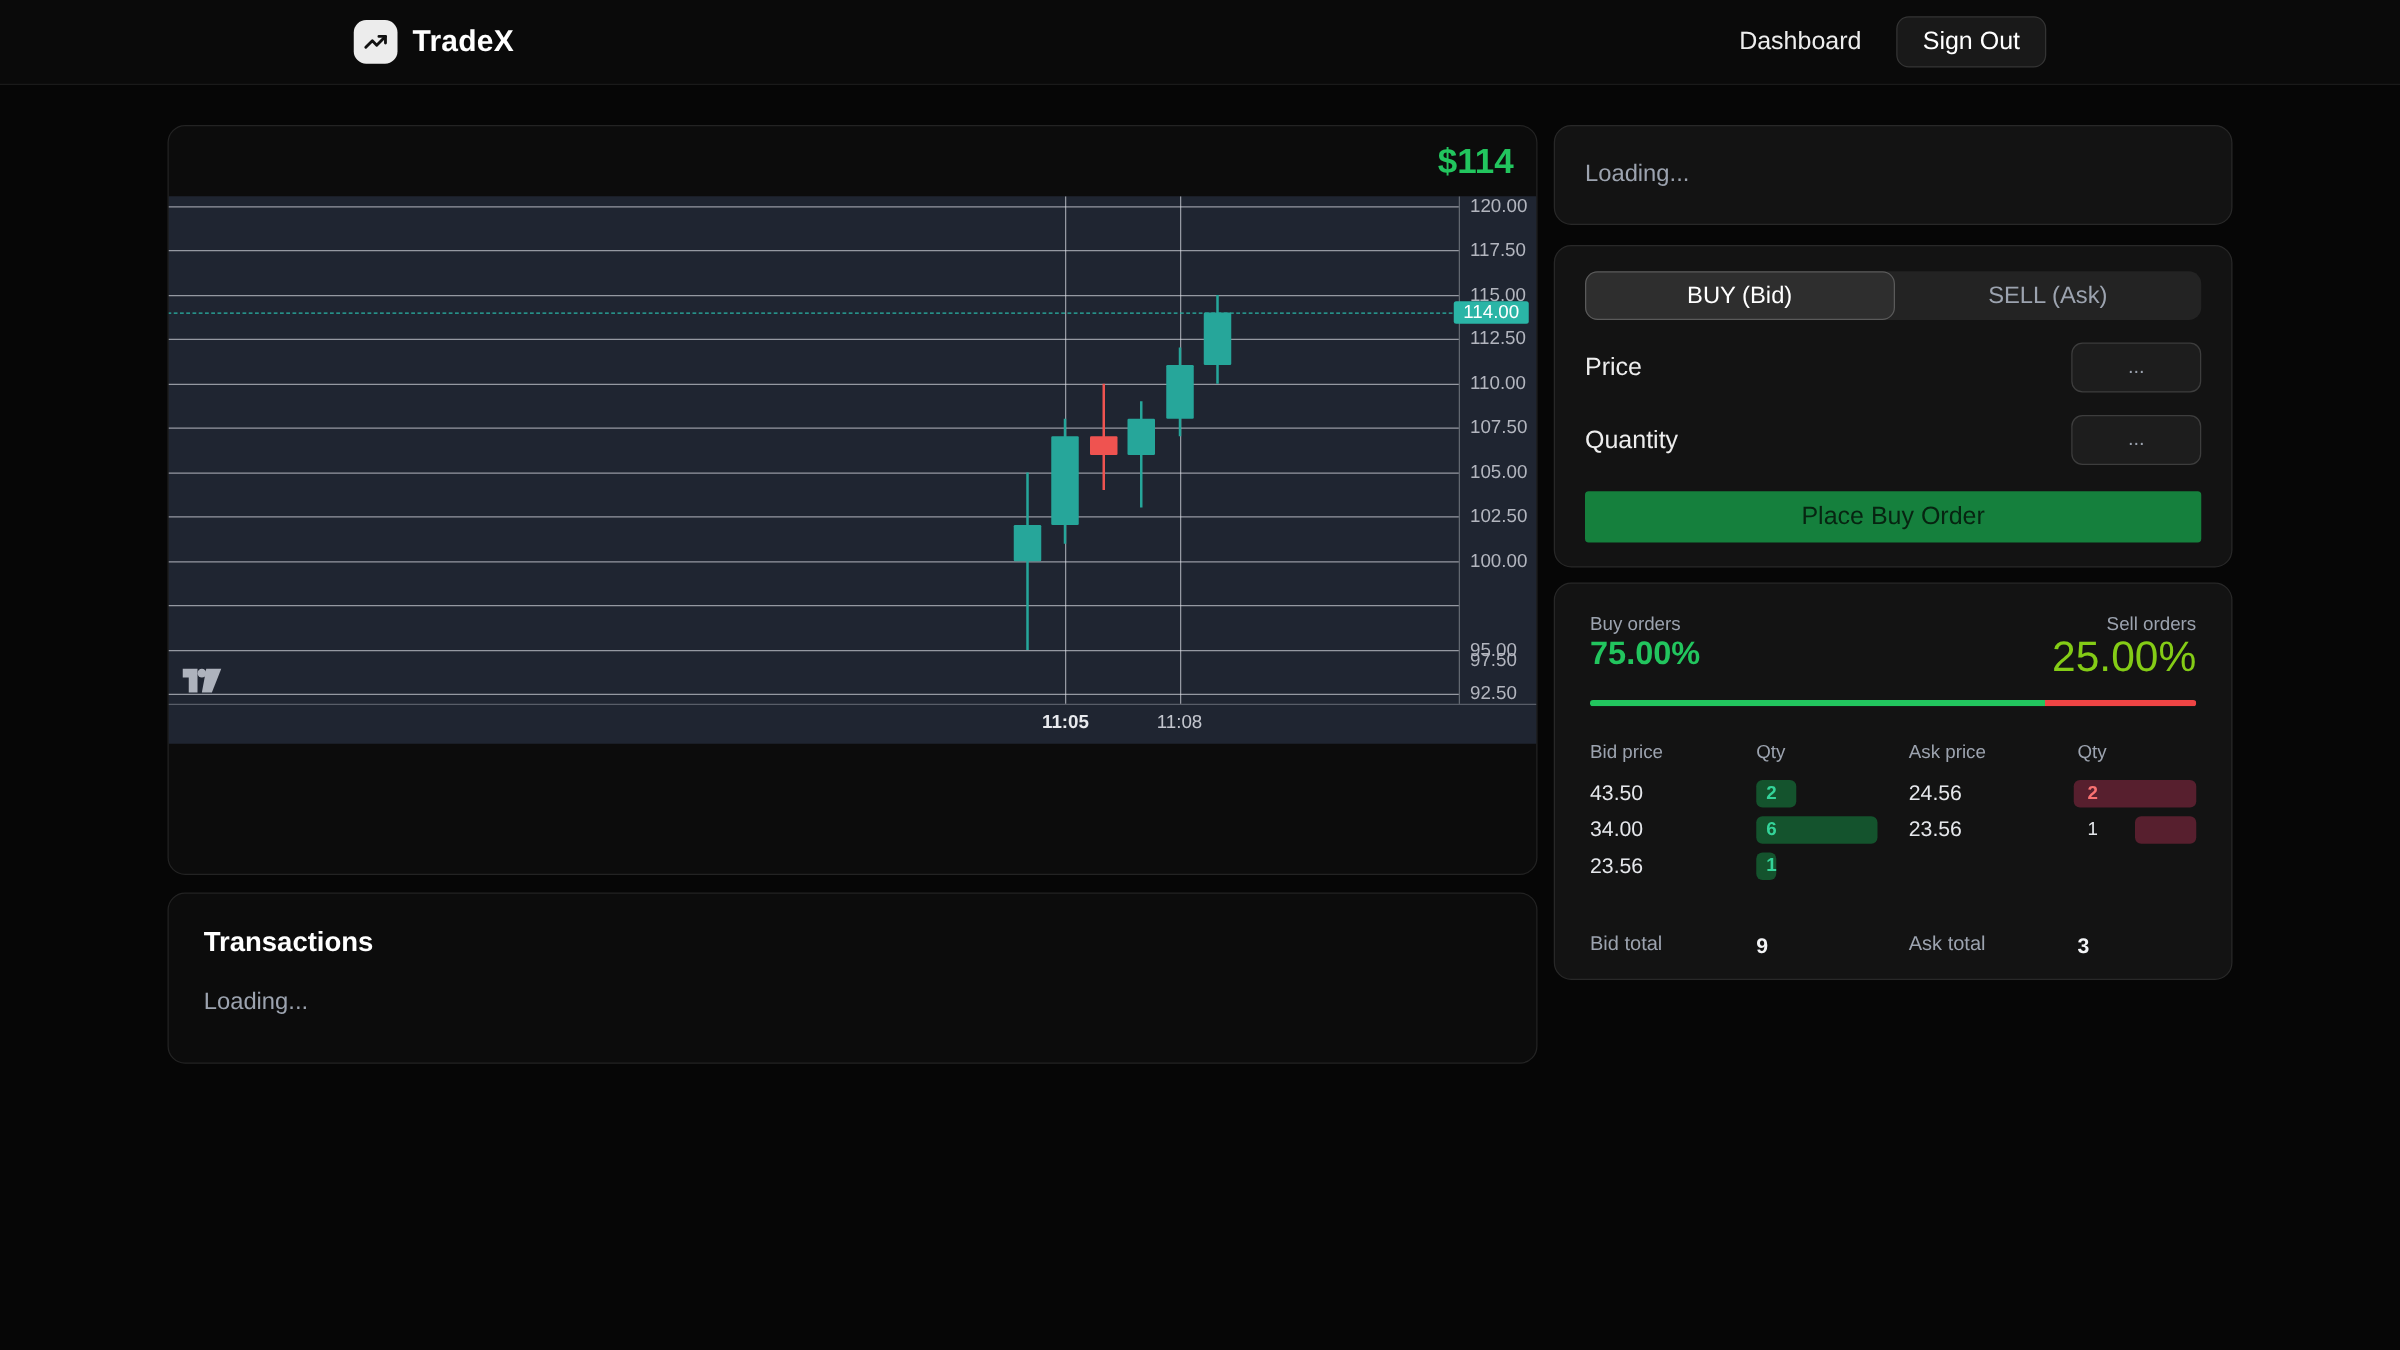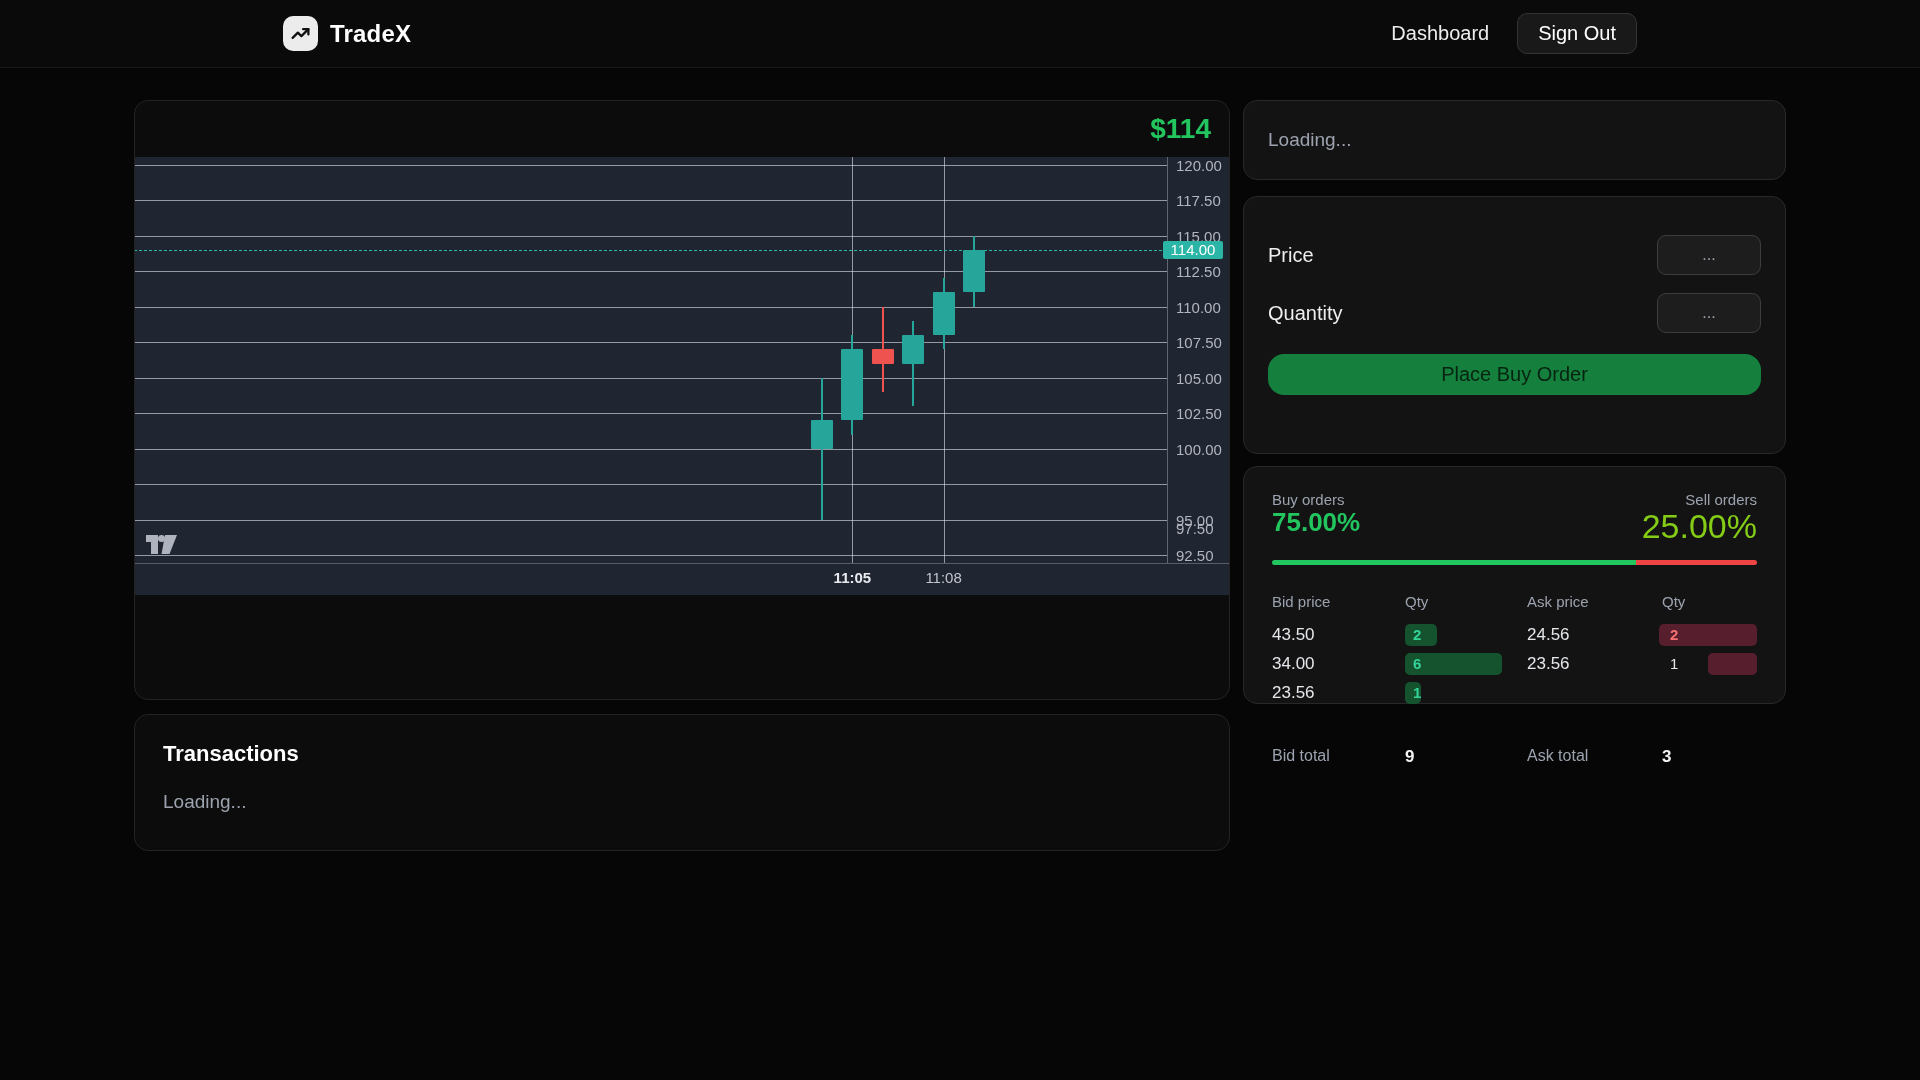"BUY (Bid)" div.tabs { html: none -> <div> <div>BUY (Bid)</div> <div>SELL (Ask)</div> </div> }
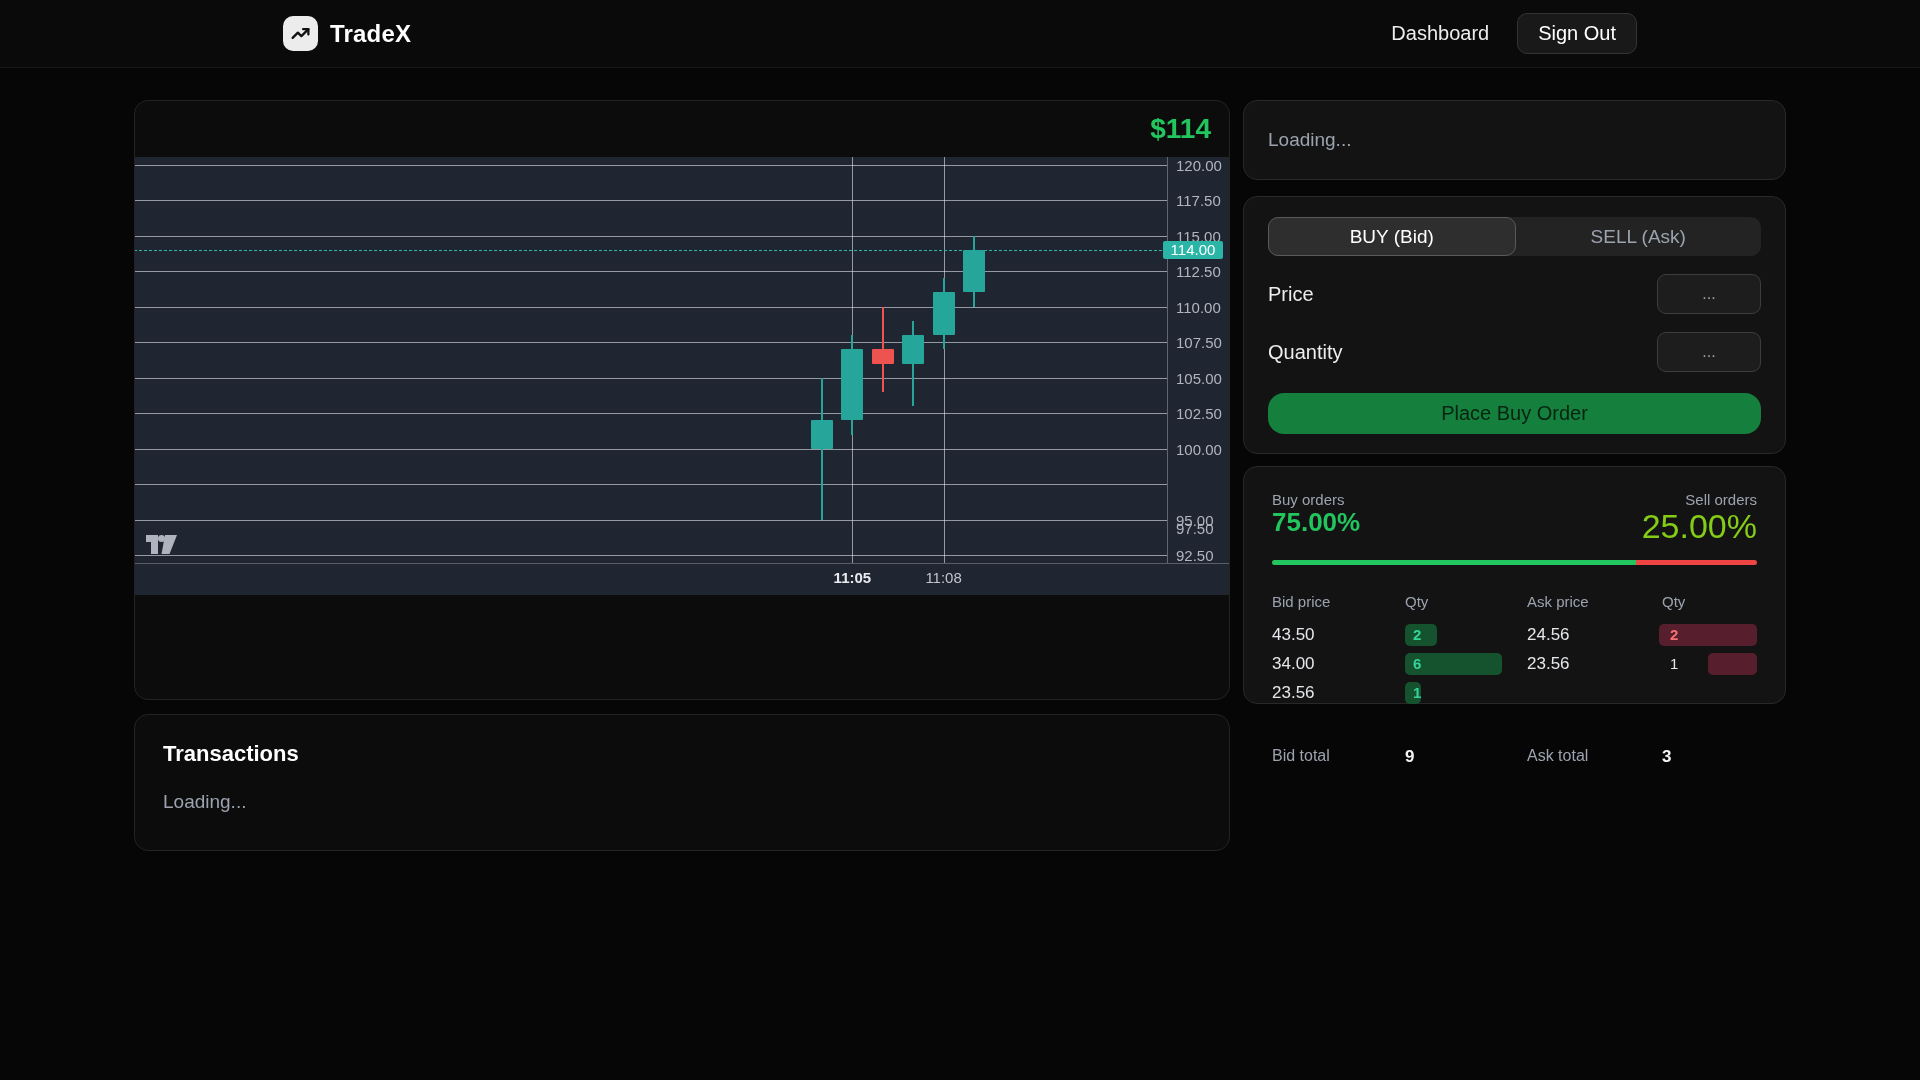"Place Buy Order" .submit-btn { border-radius: 16px -> 3px }
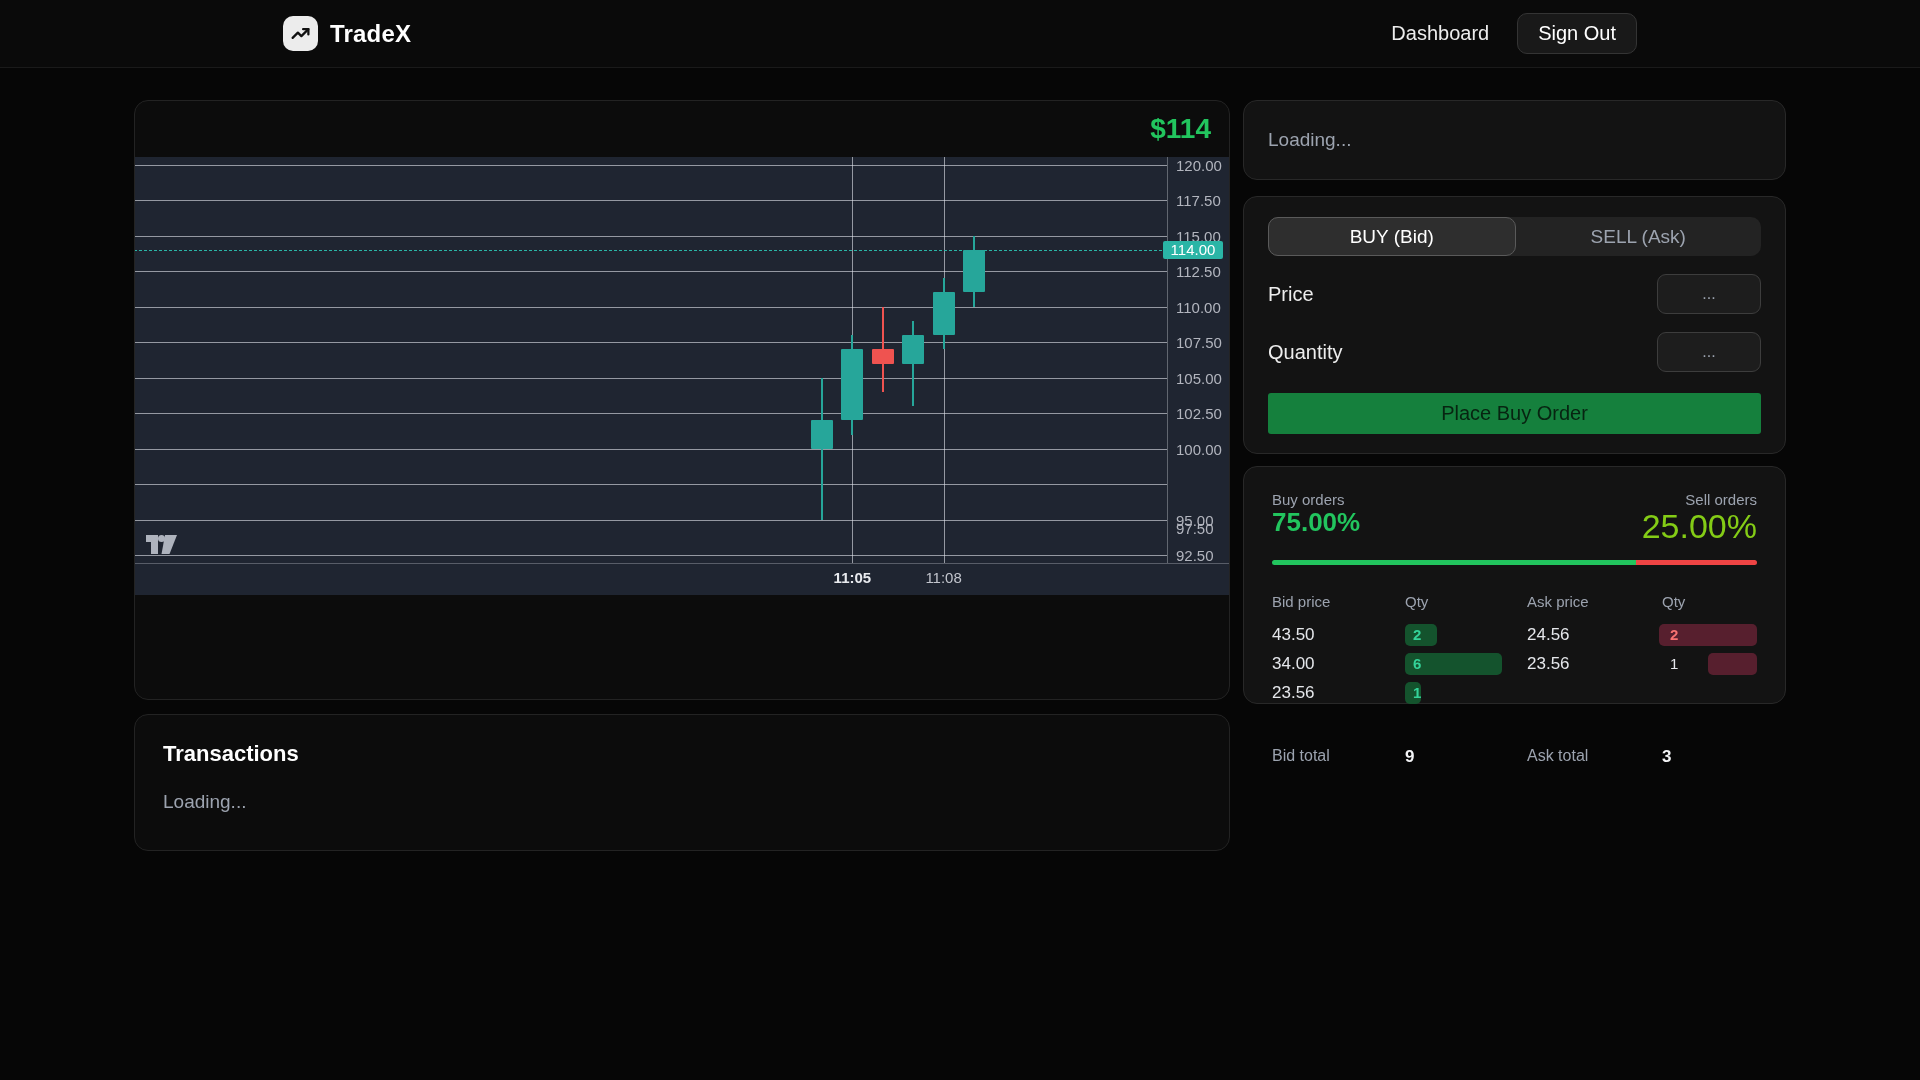"Buy orders" .book-card { height: 238px -> 318px }
